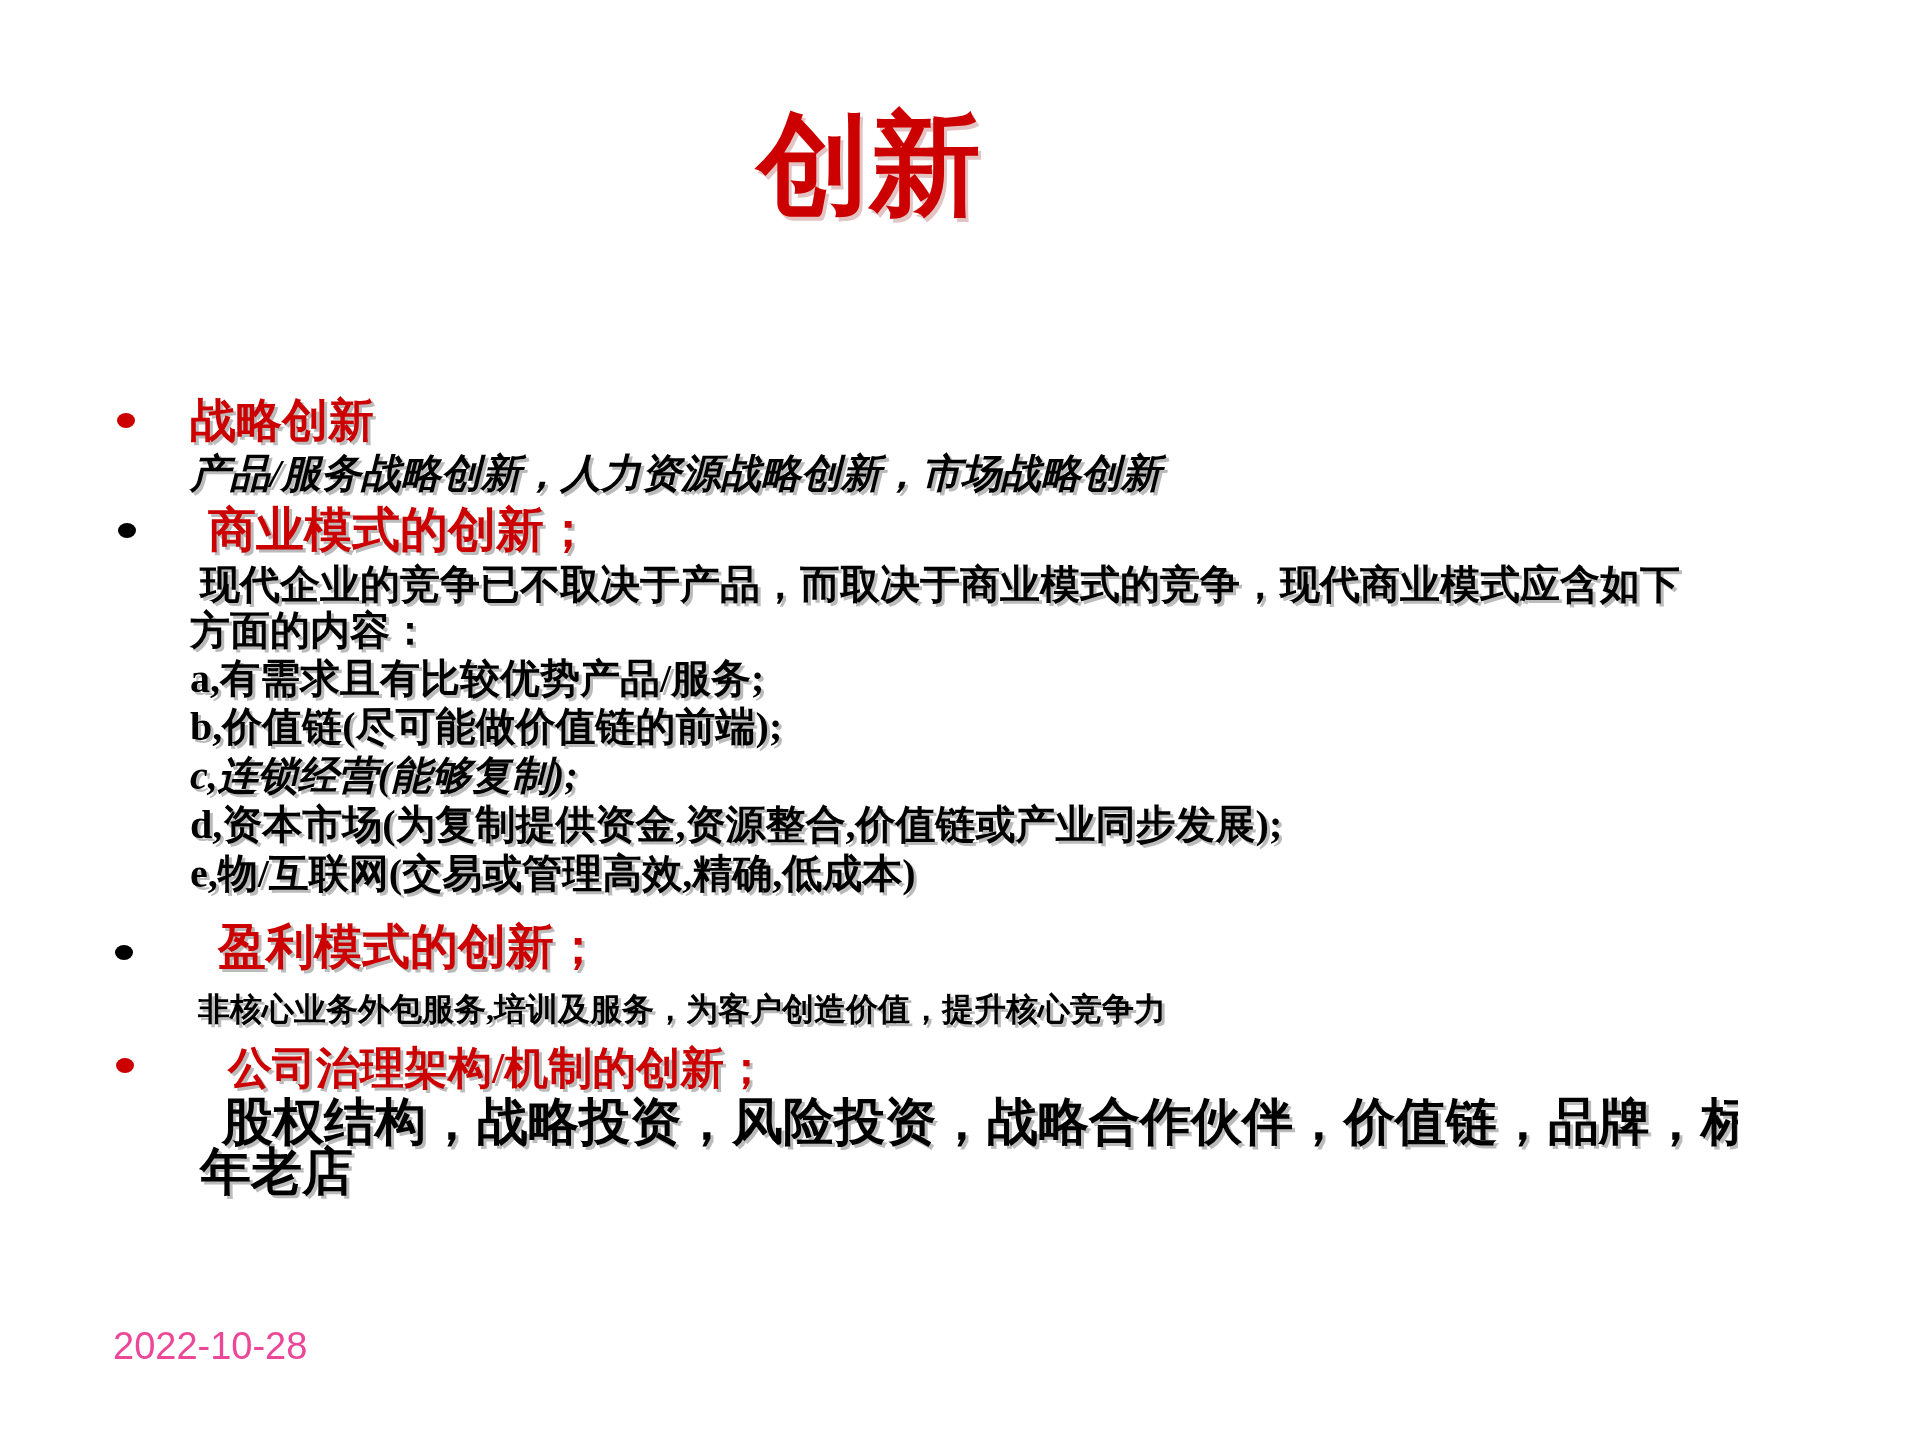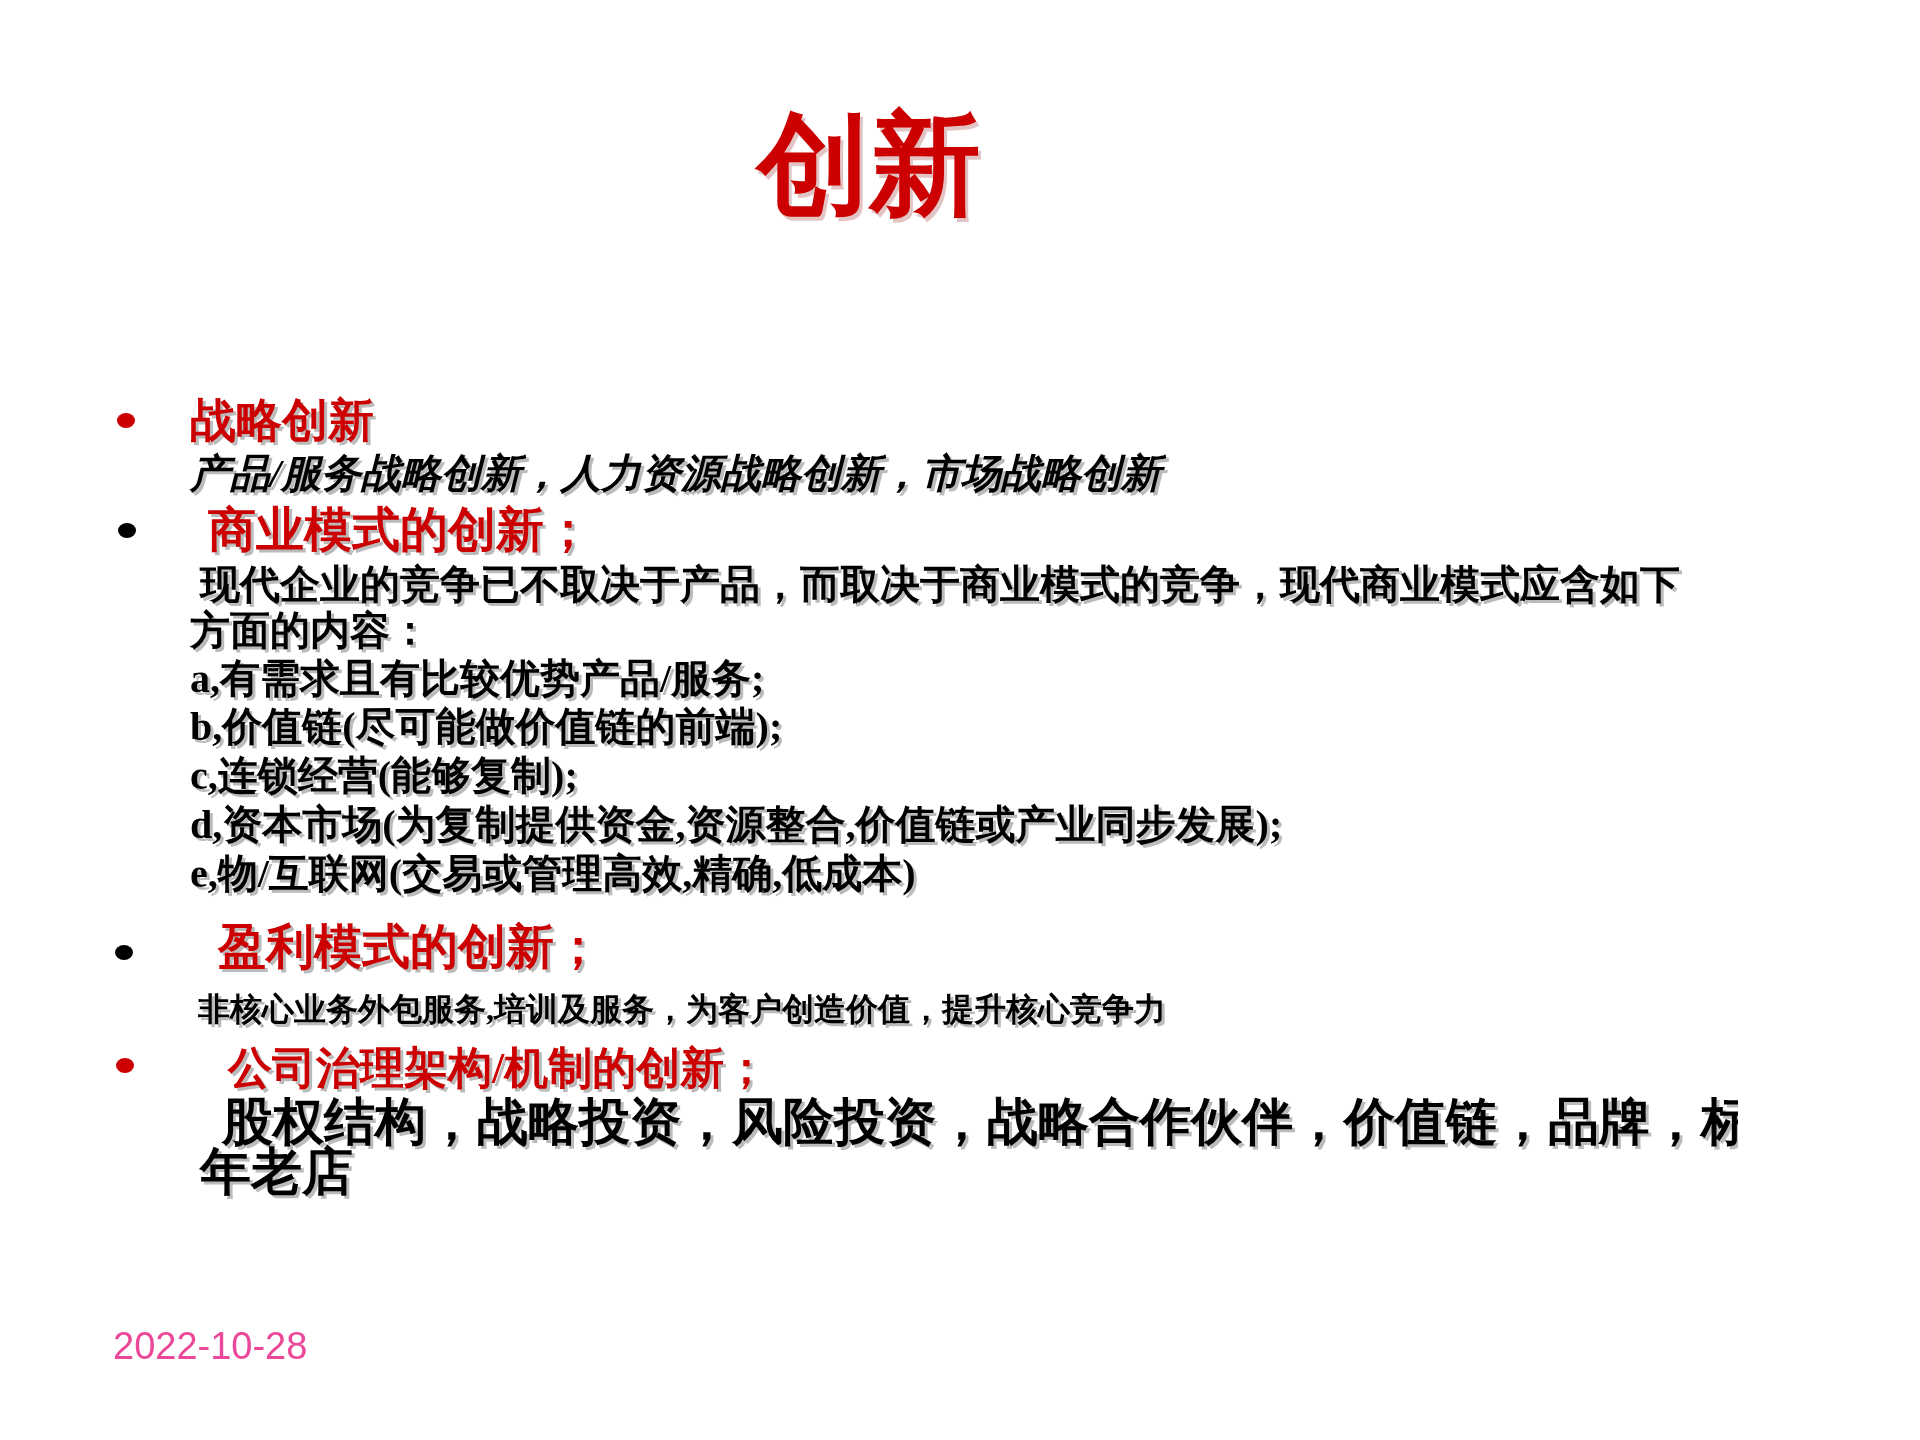"c,连锁经营(能够复制);" .ic { font-style: none -> italic }
